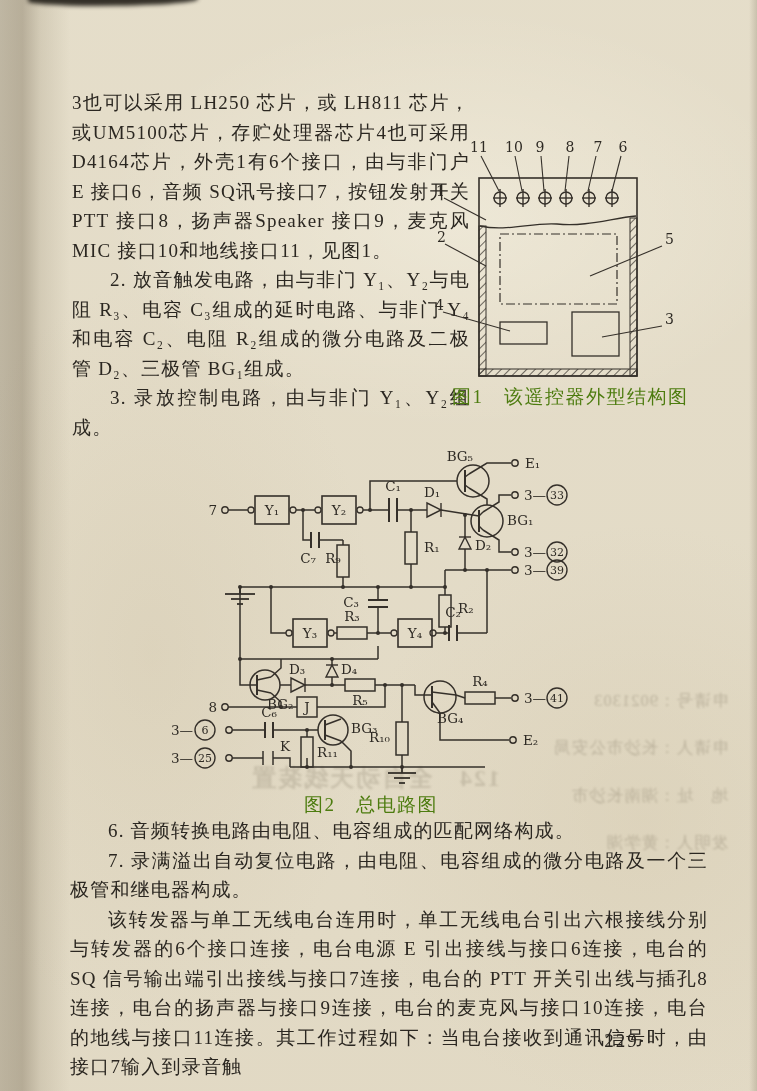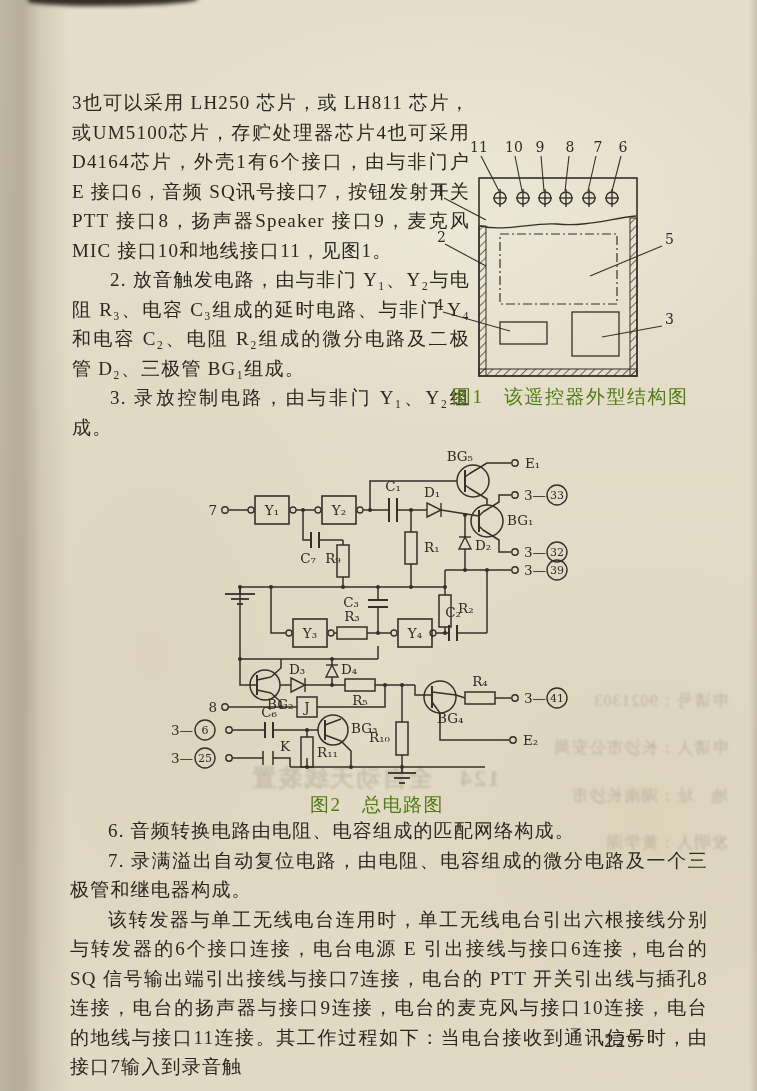"图2 总电路图" #fig2-caption { margin-left: 6px -> none }
